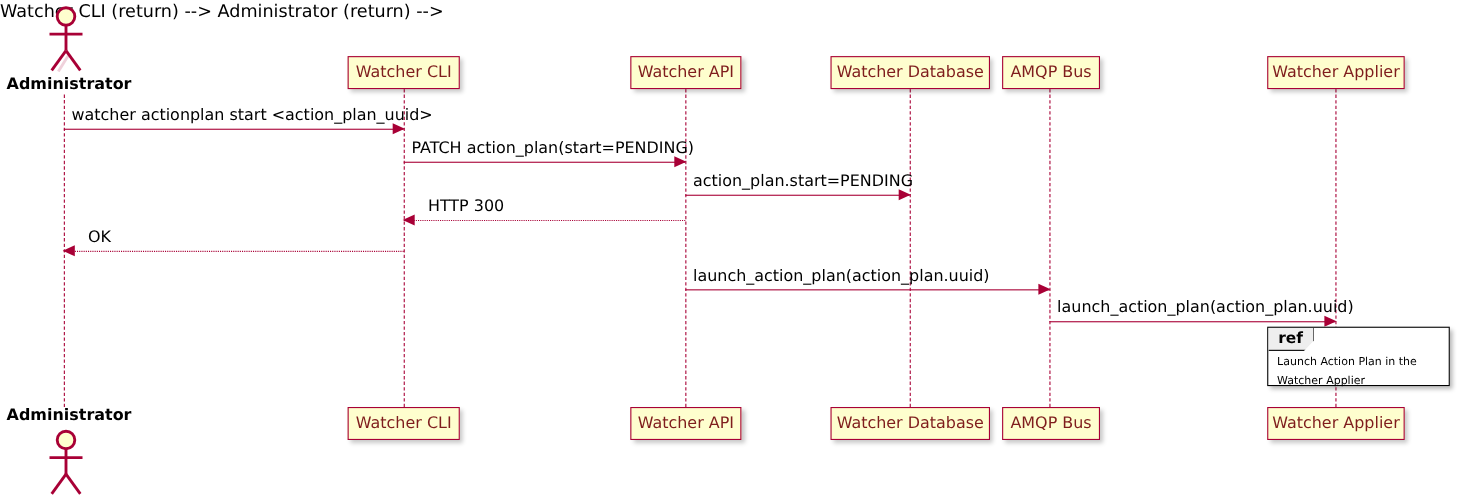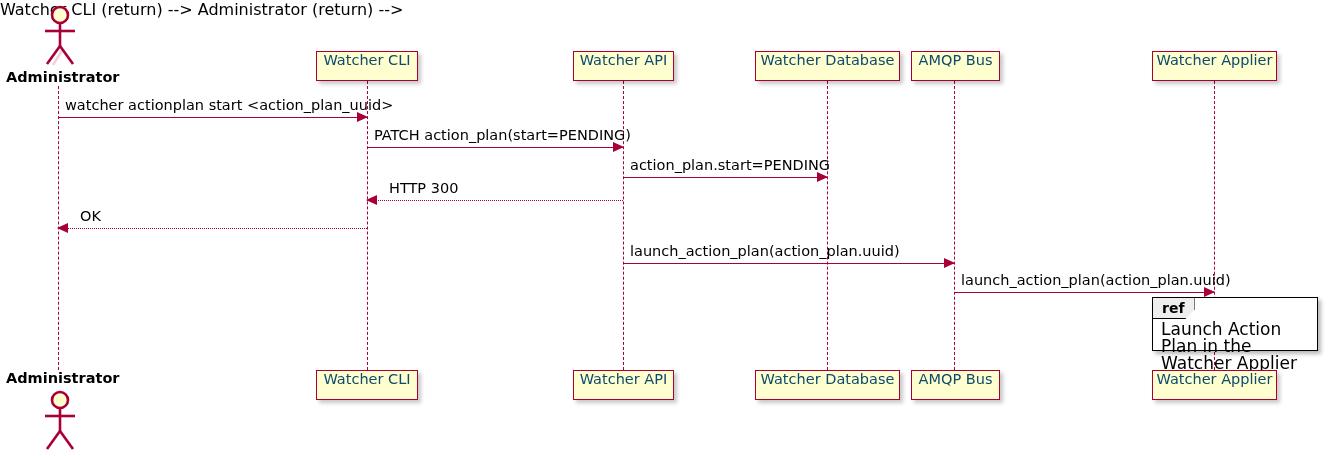"Watcher CLI" .pbox { align-items: none -> center; color: #0c4a6e -> #7f1d1d }
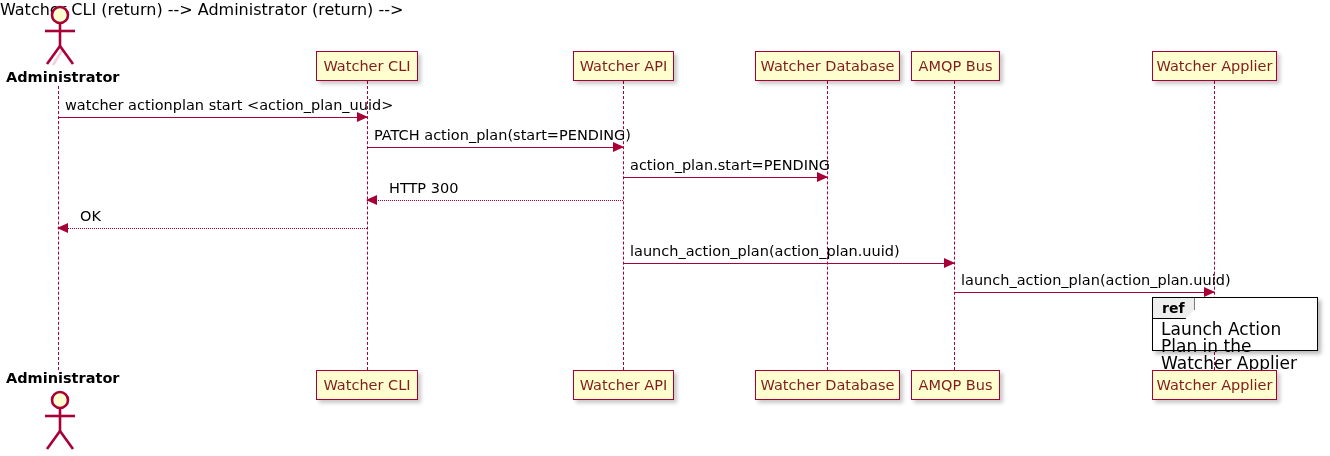"Launch Action Plan in the" .reffrag .body { font-size: 17px -> 10px }
